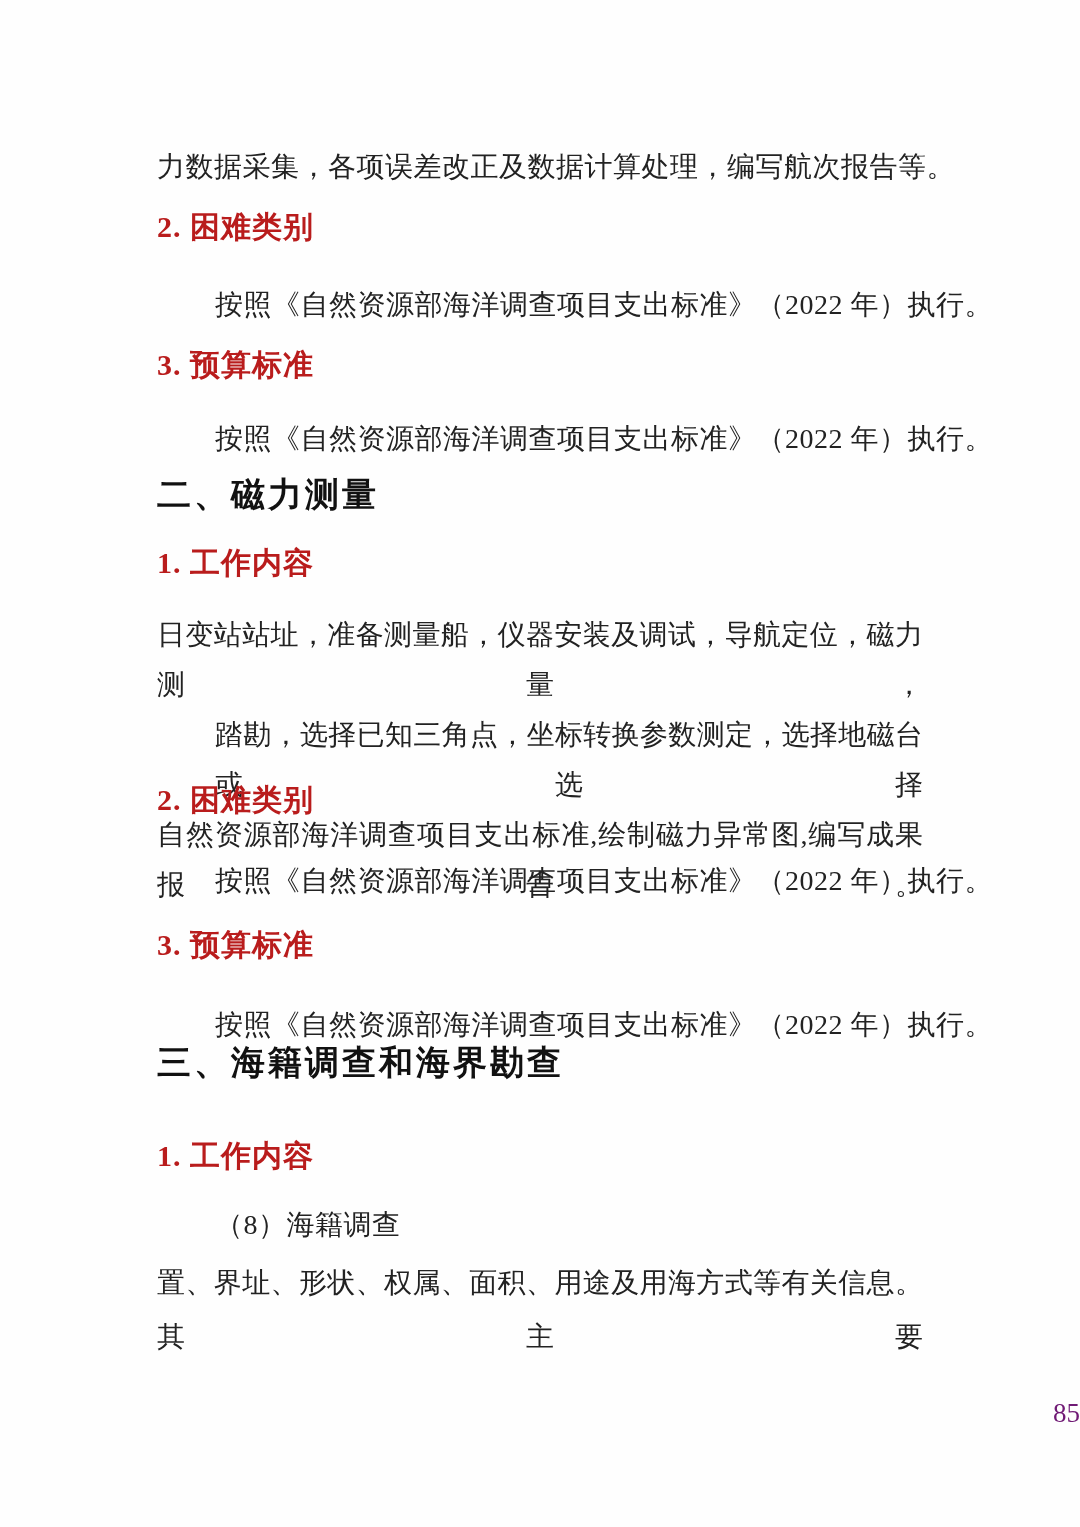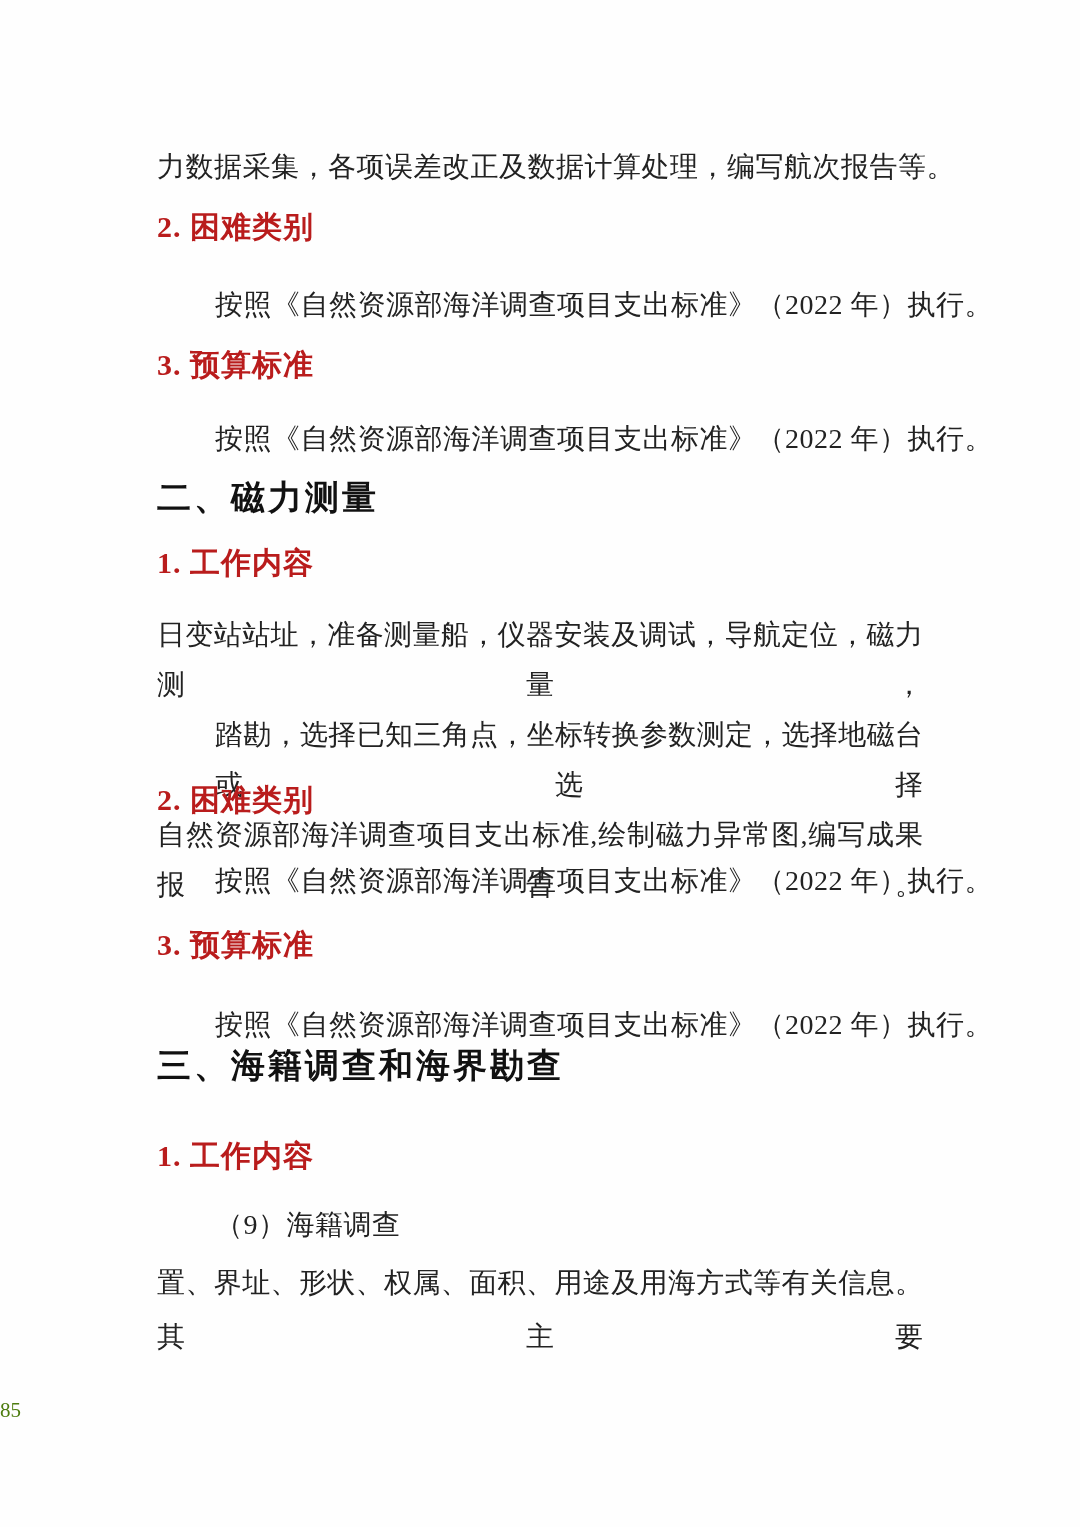"二、磁力测量" .section-heading { font-family: Liberation Sans, sans-serif -> Liberation Mono, monospace }
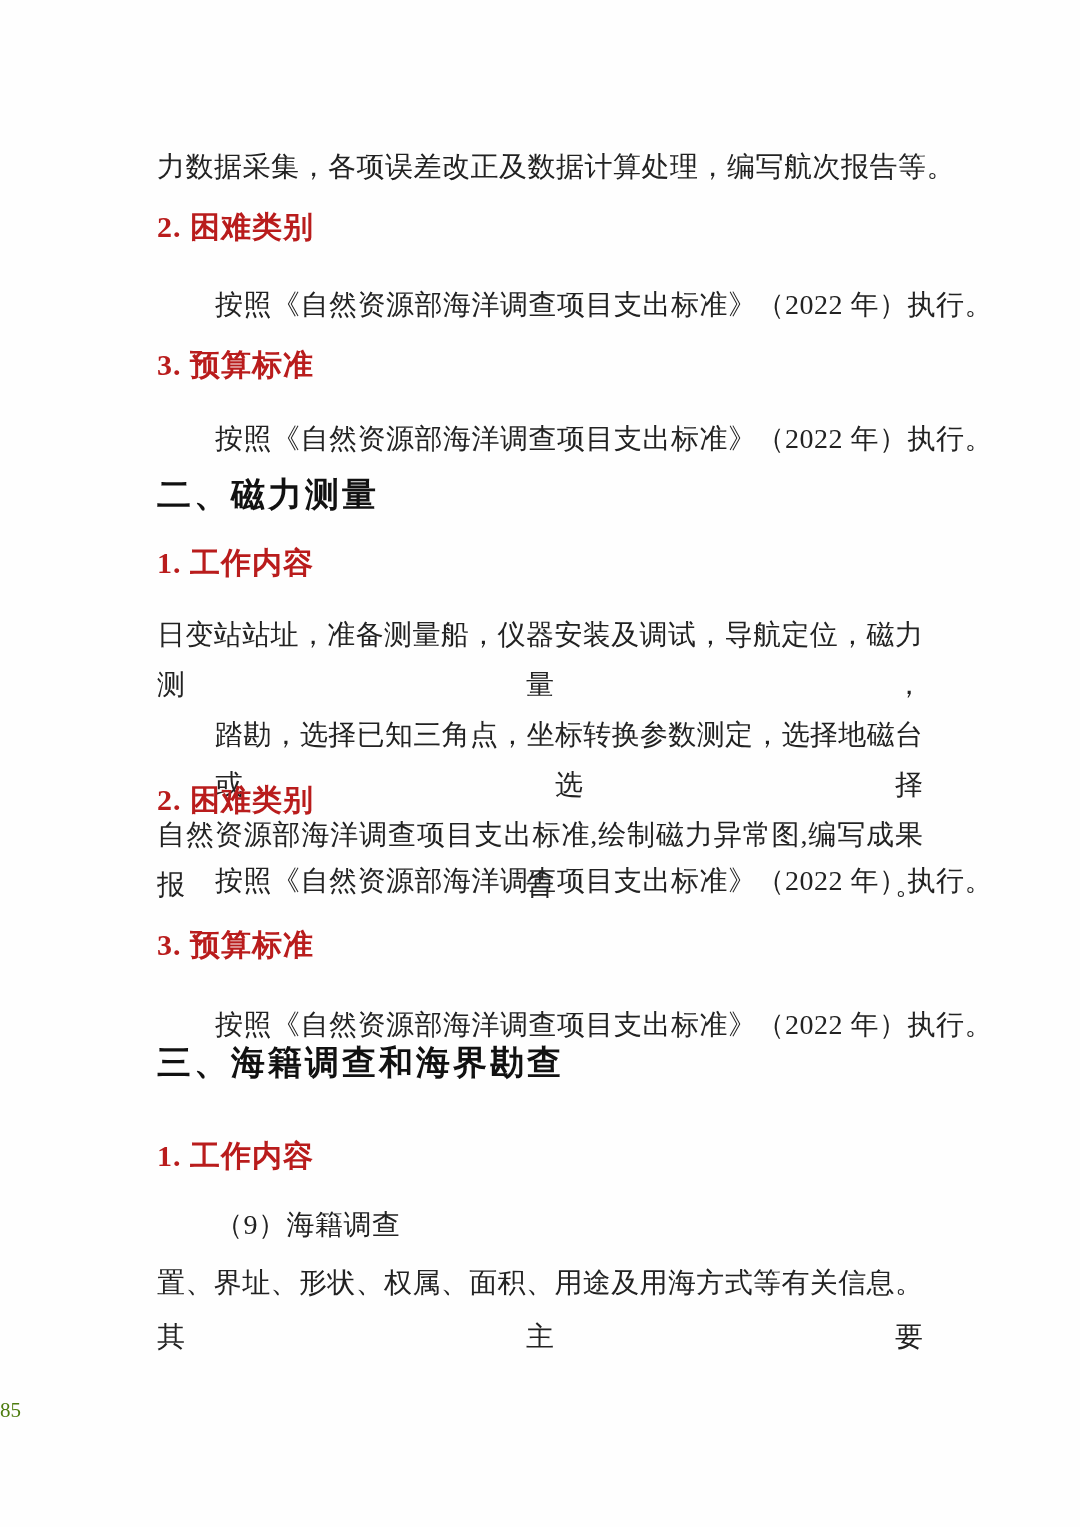"（9）海籍调查" div.block { text: 9 -> 8 }
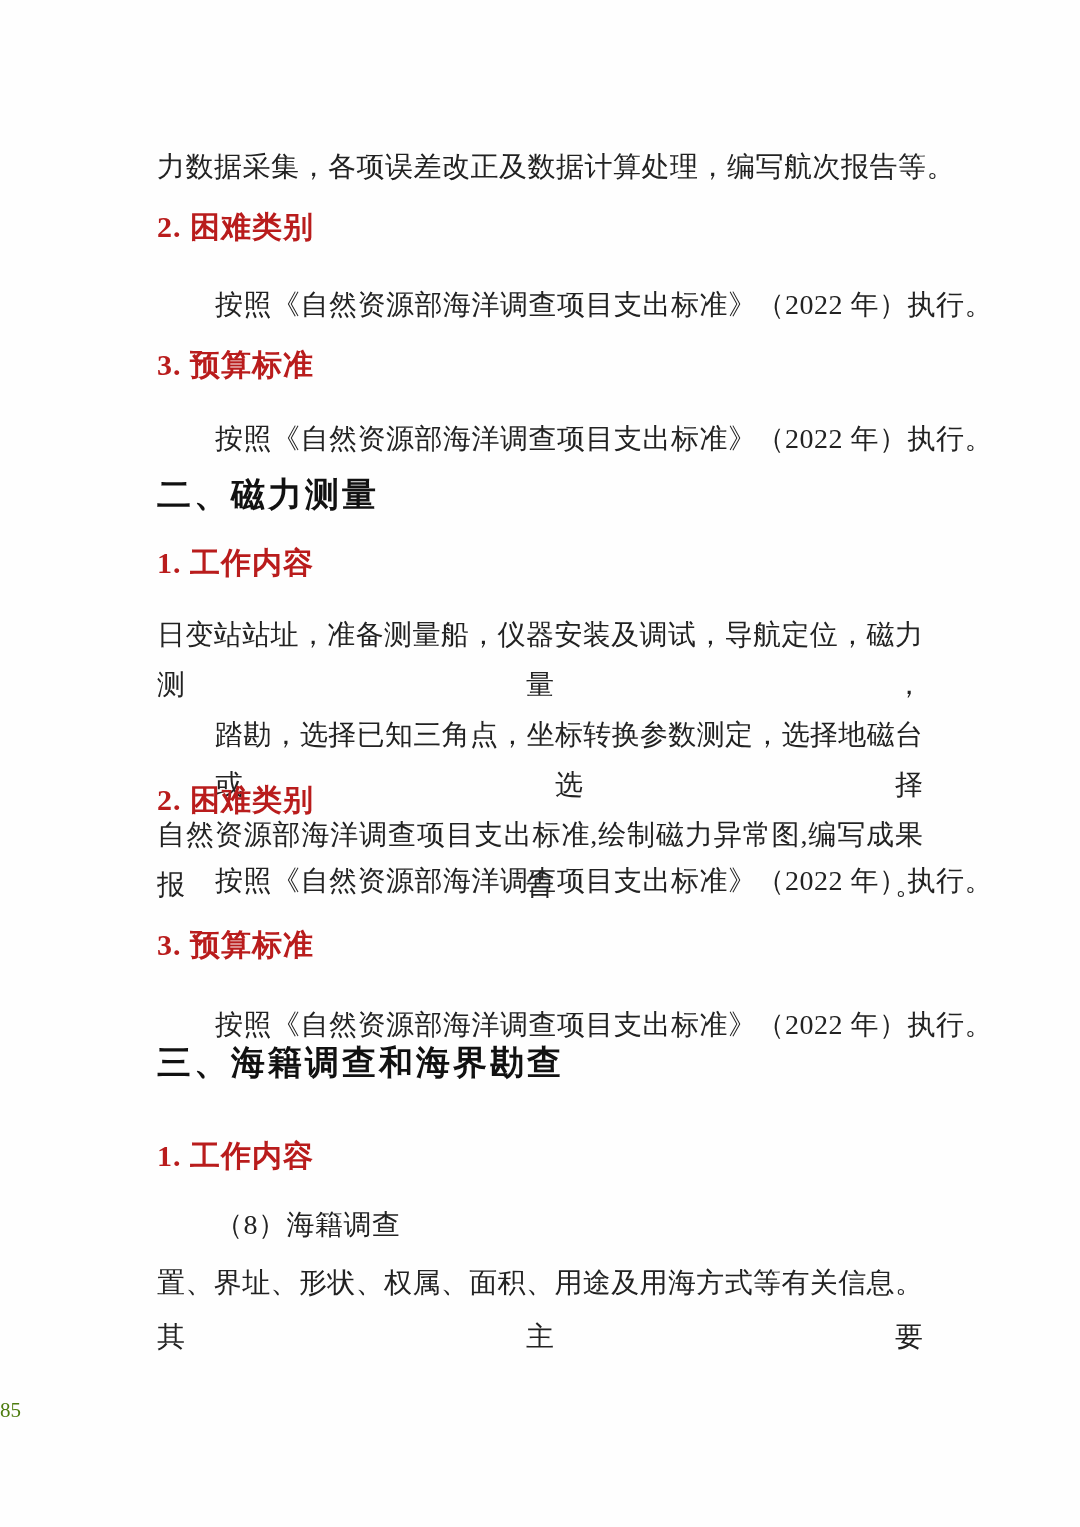"85" .page-number { color: #4d7c0f -> #701a75; font-size: 21px -> 27px; text-align: left -> right }
